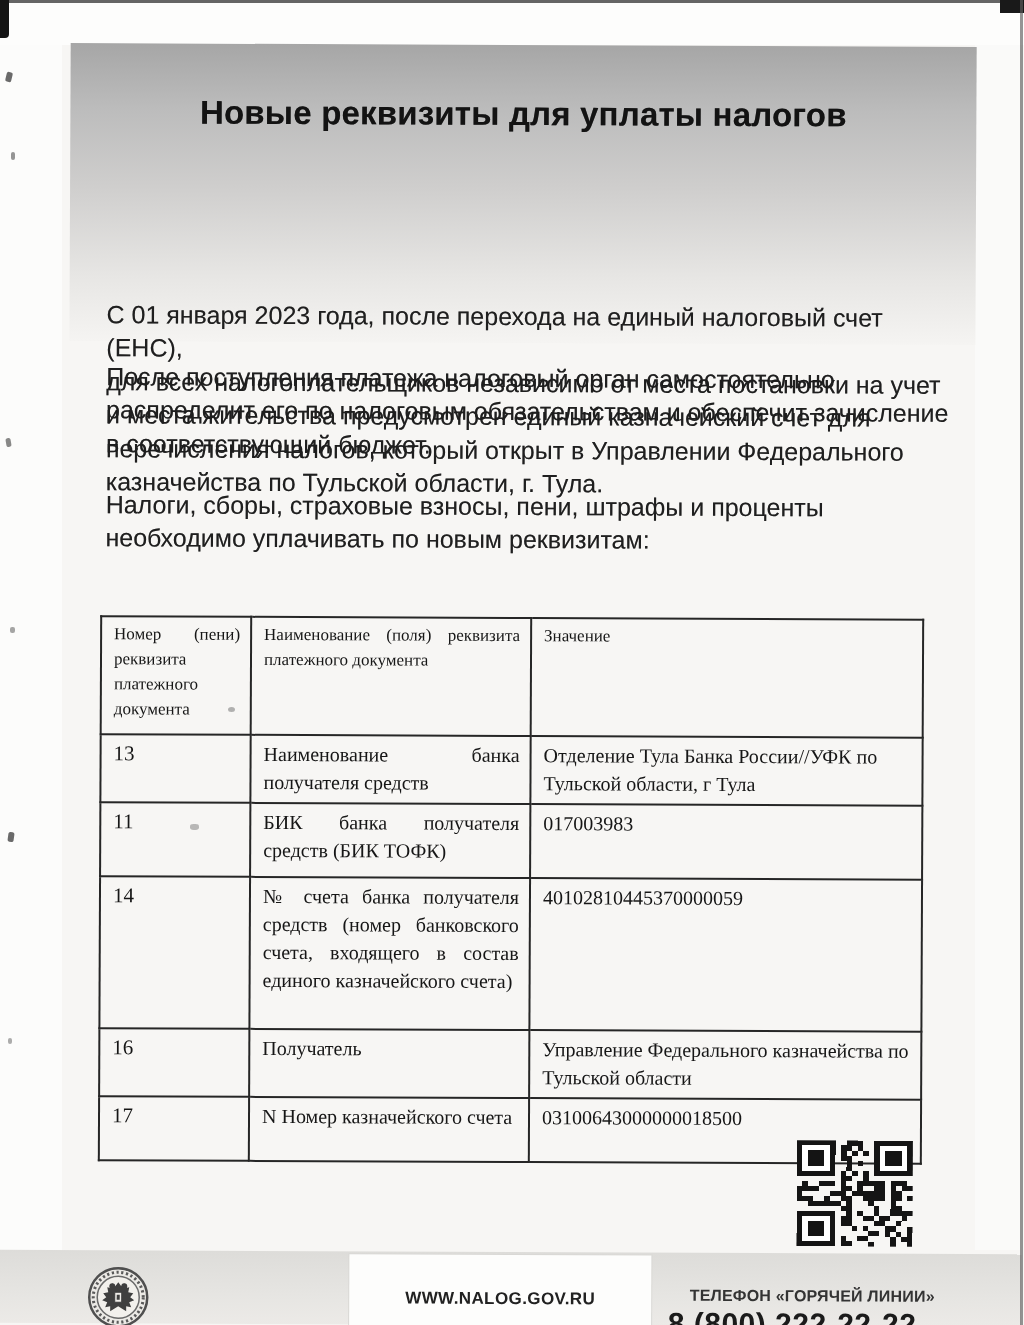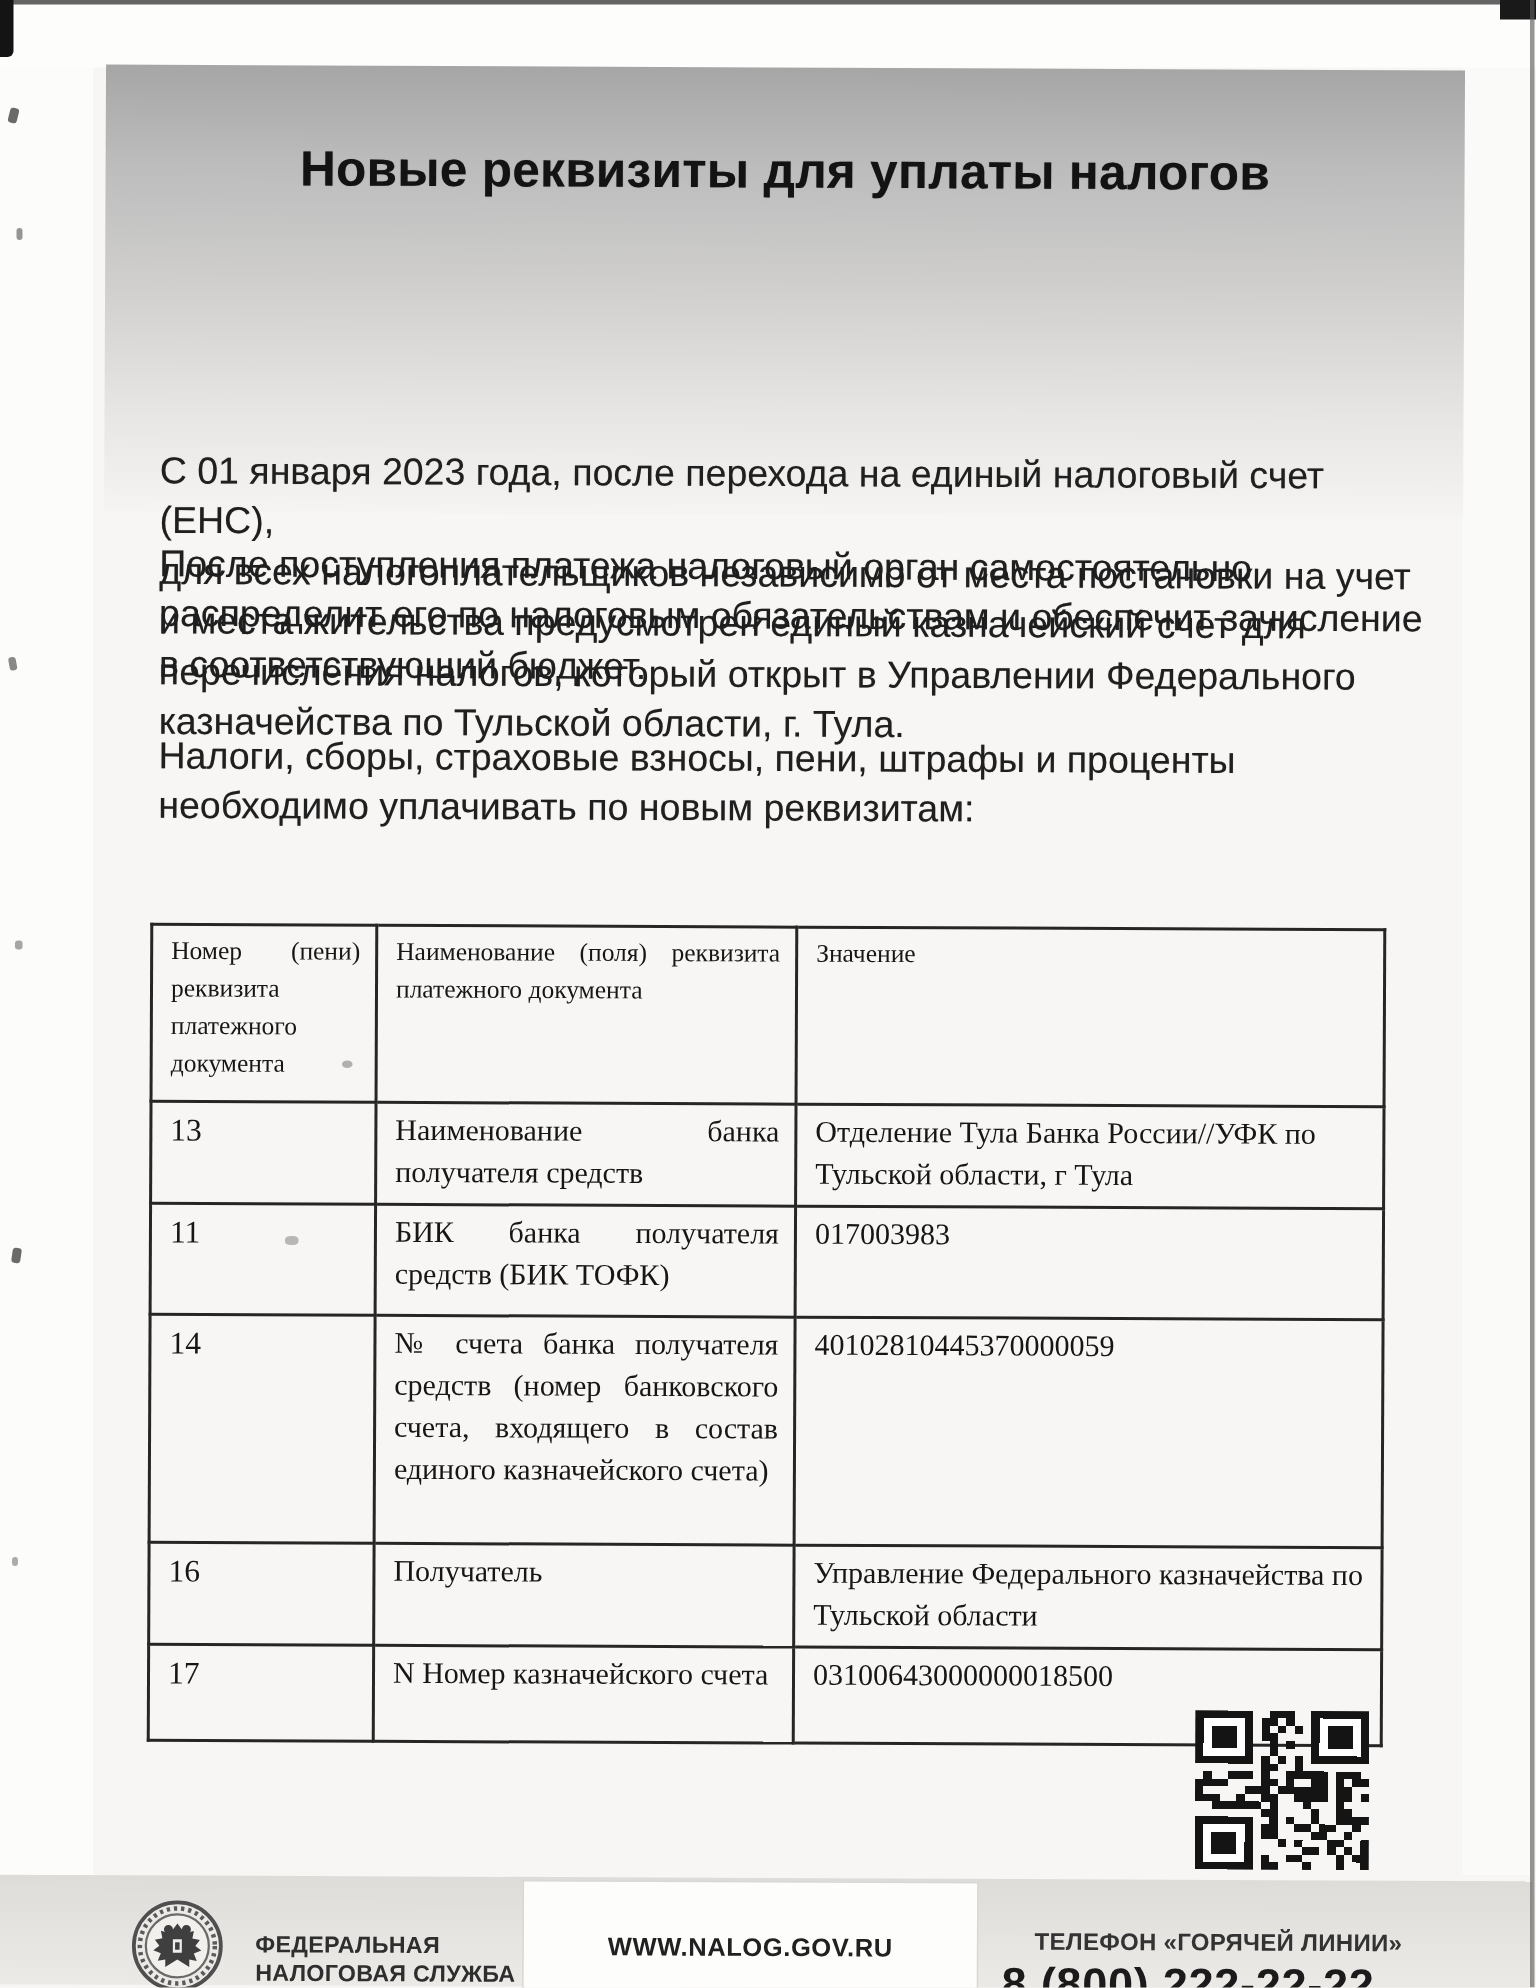"ФЕДЕРАЛЬНАЯ" div.agency { html: <div> <div>ФЕДЕРАЛЬНАЯ</div> <div>НАЛОГОВАЯ СЛУЖБА</div> </div> -> none }
